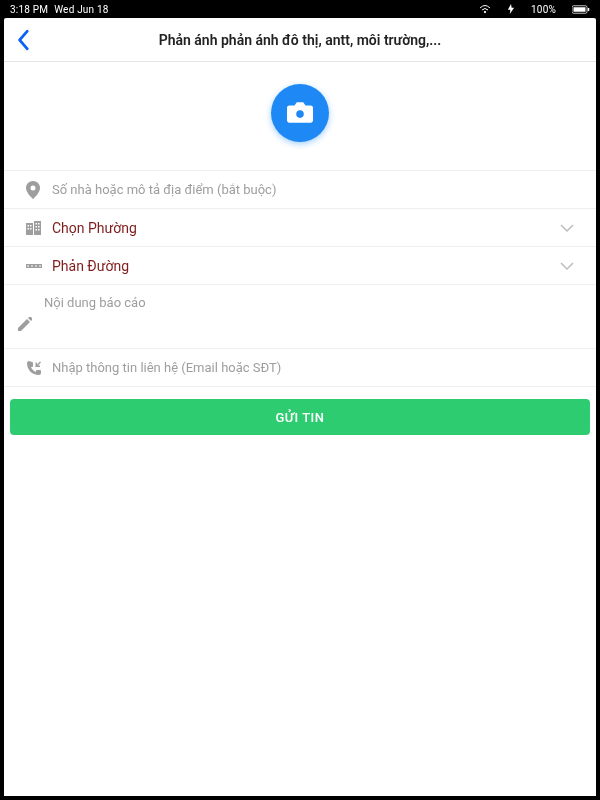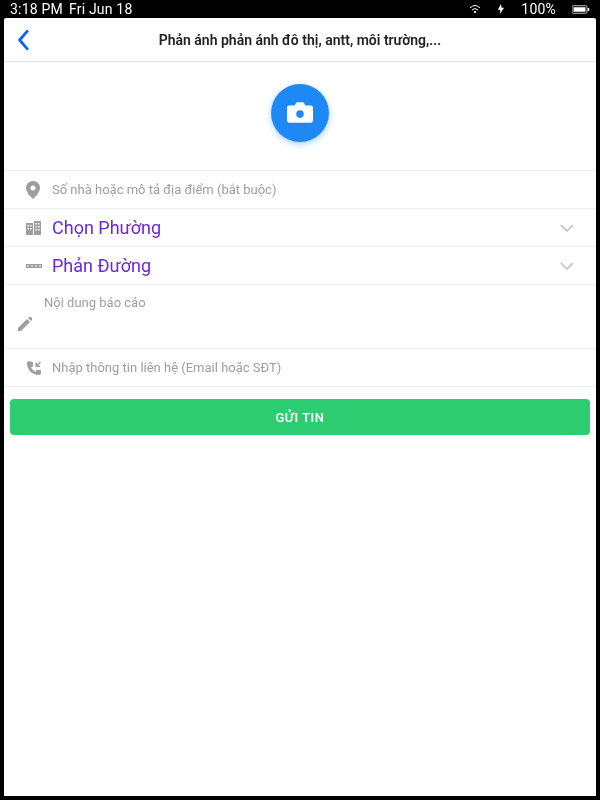"3:18 PM" .status-bar { font-size: 14px -> 10px }
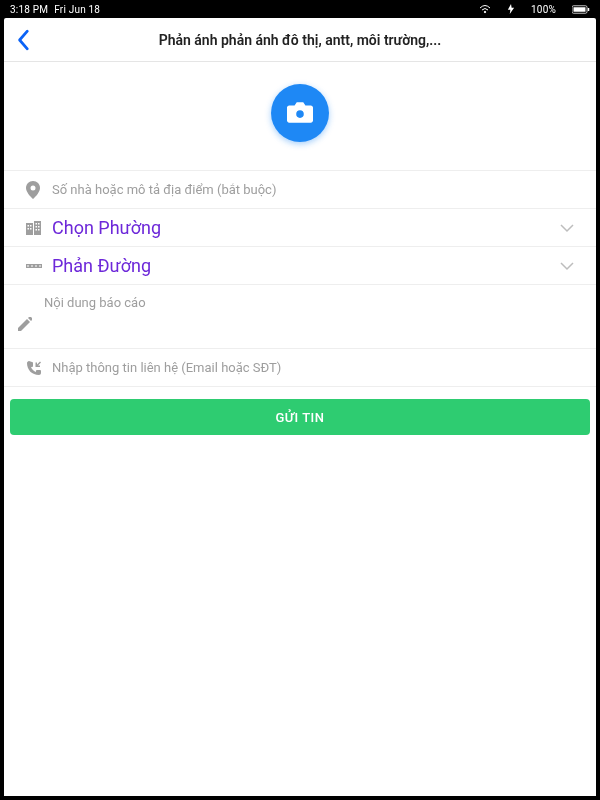"Fri Jun 18" span { text: Fri -> Wed }
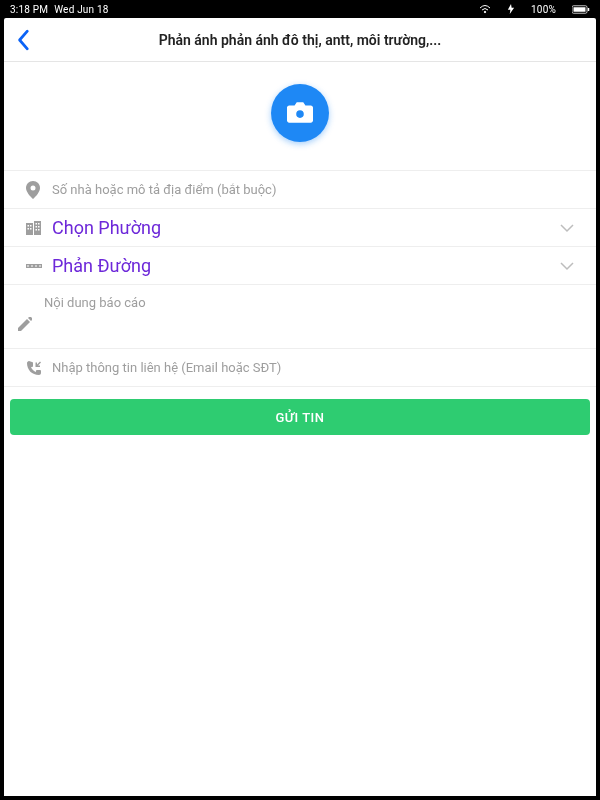"Chọn Phường" .row-text { color: #6d28d9 -> #7f1d1d; font-size: 18px -> 14px }
